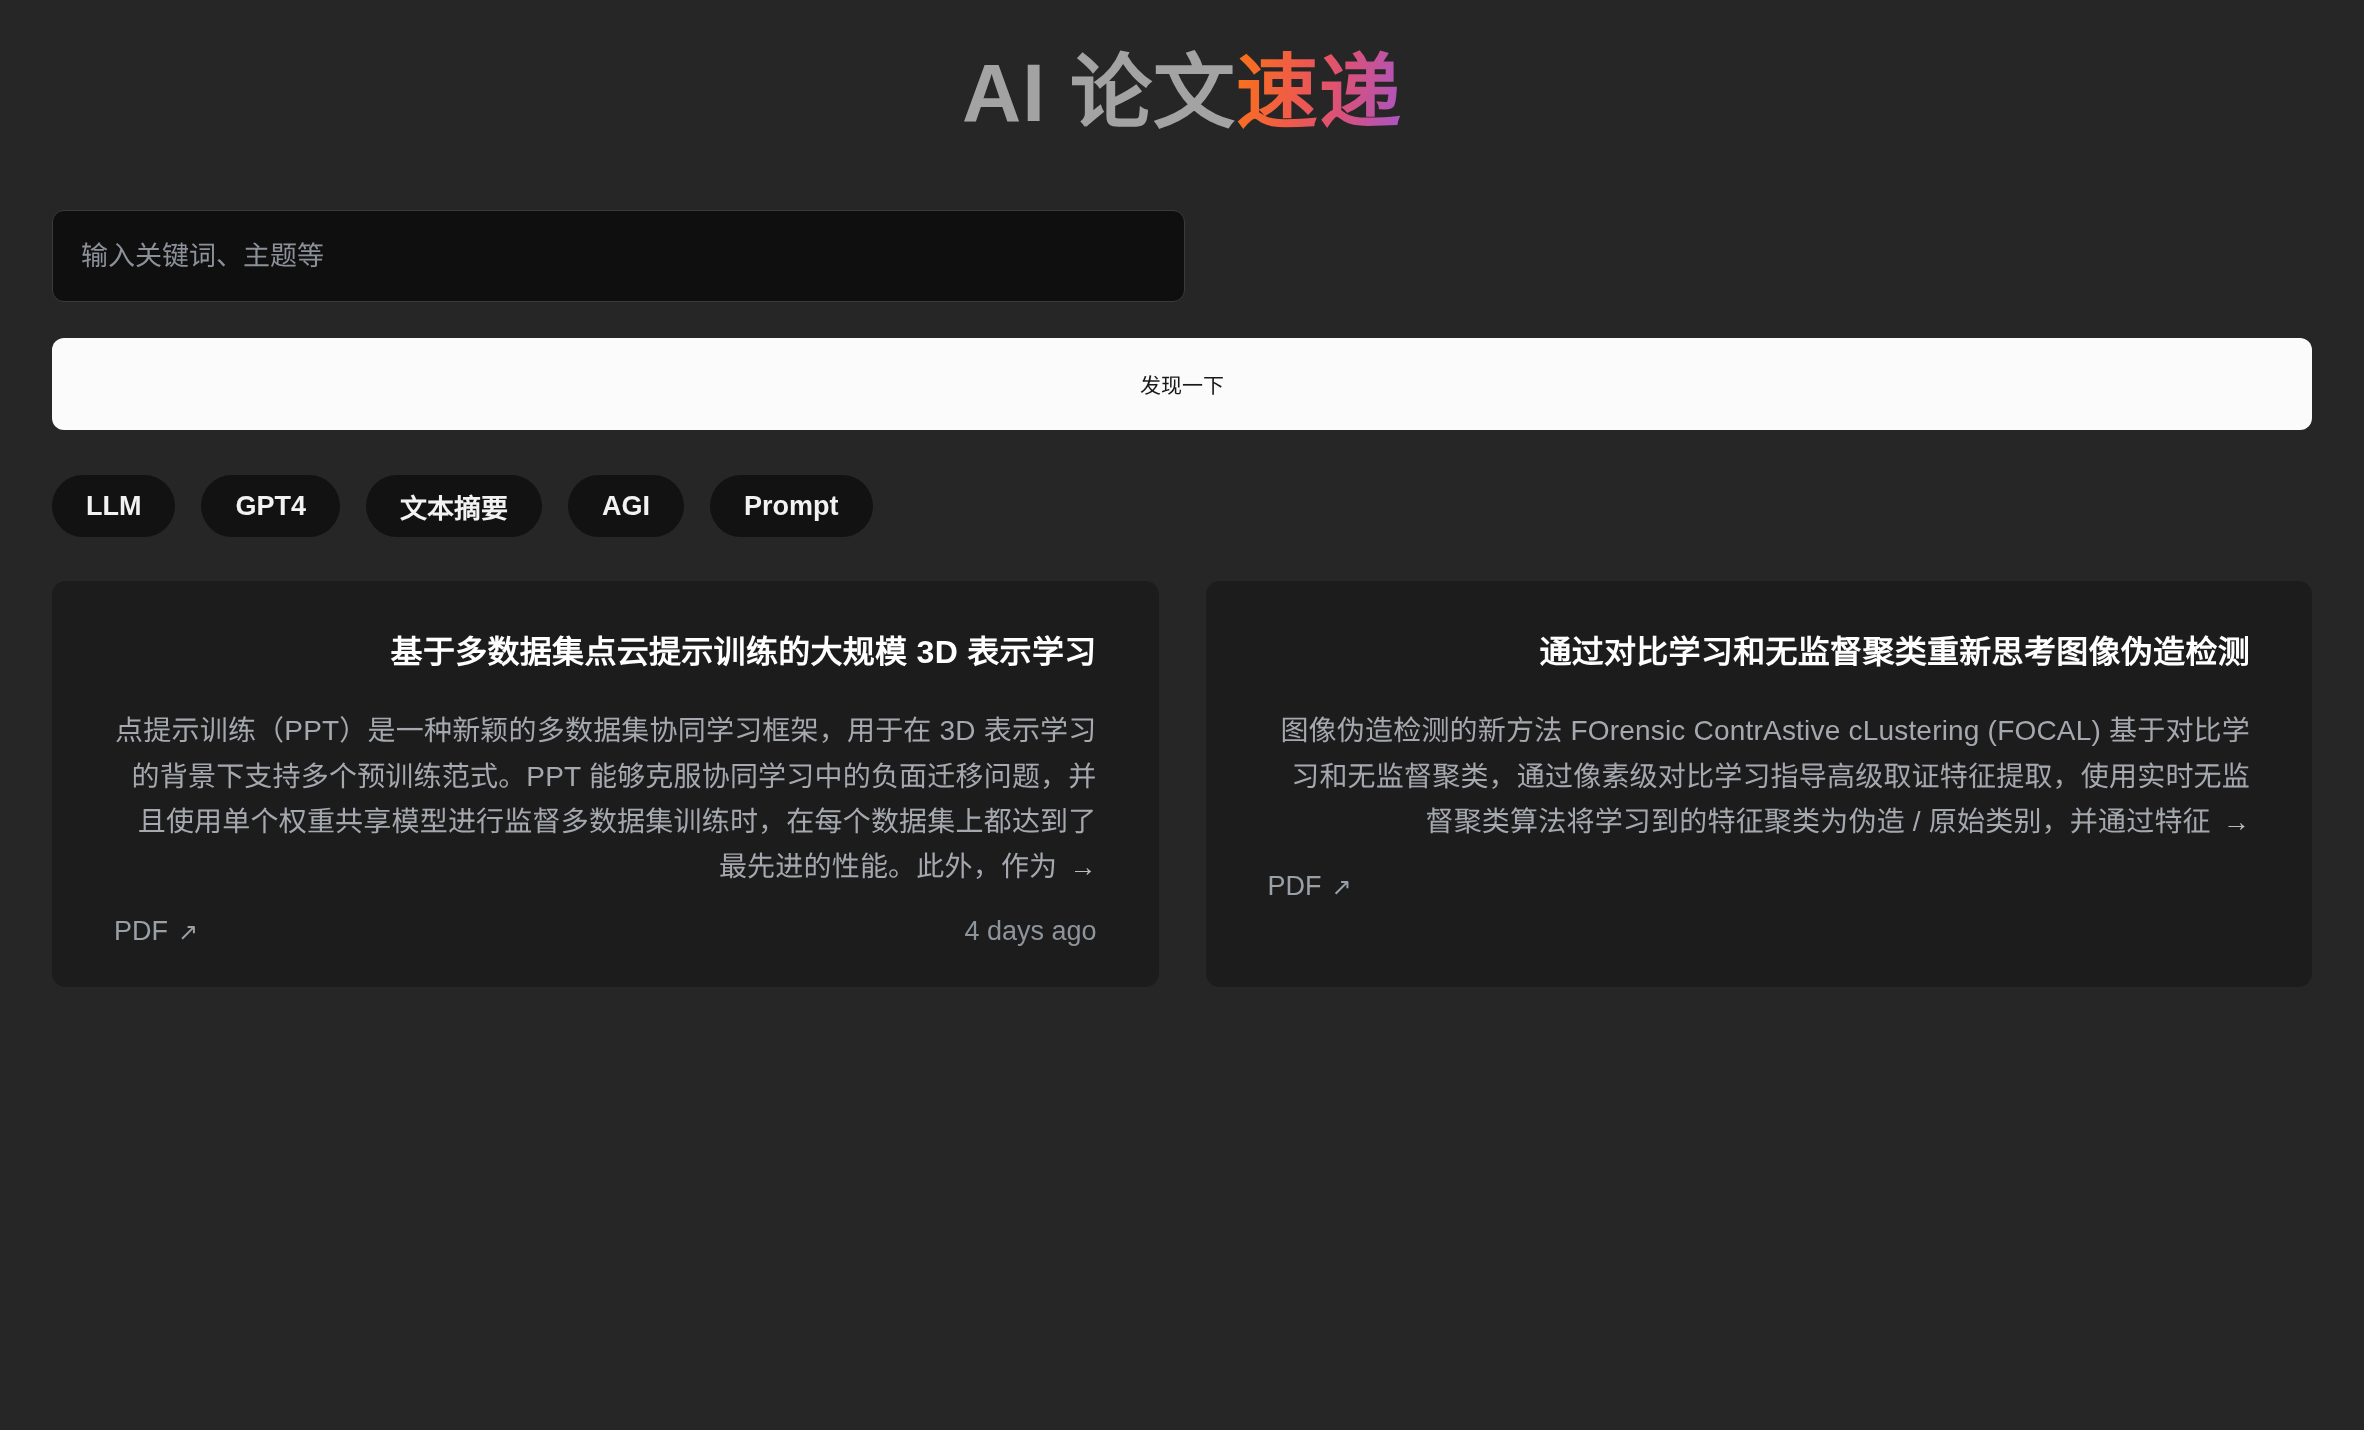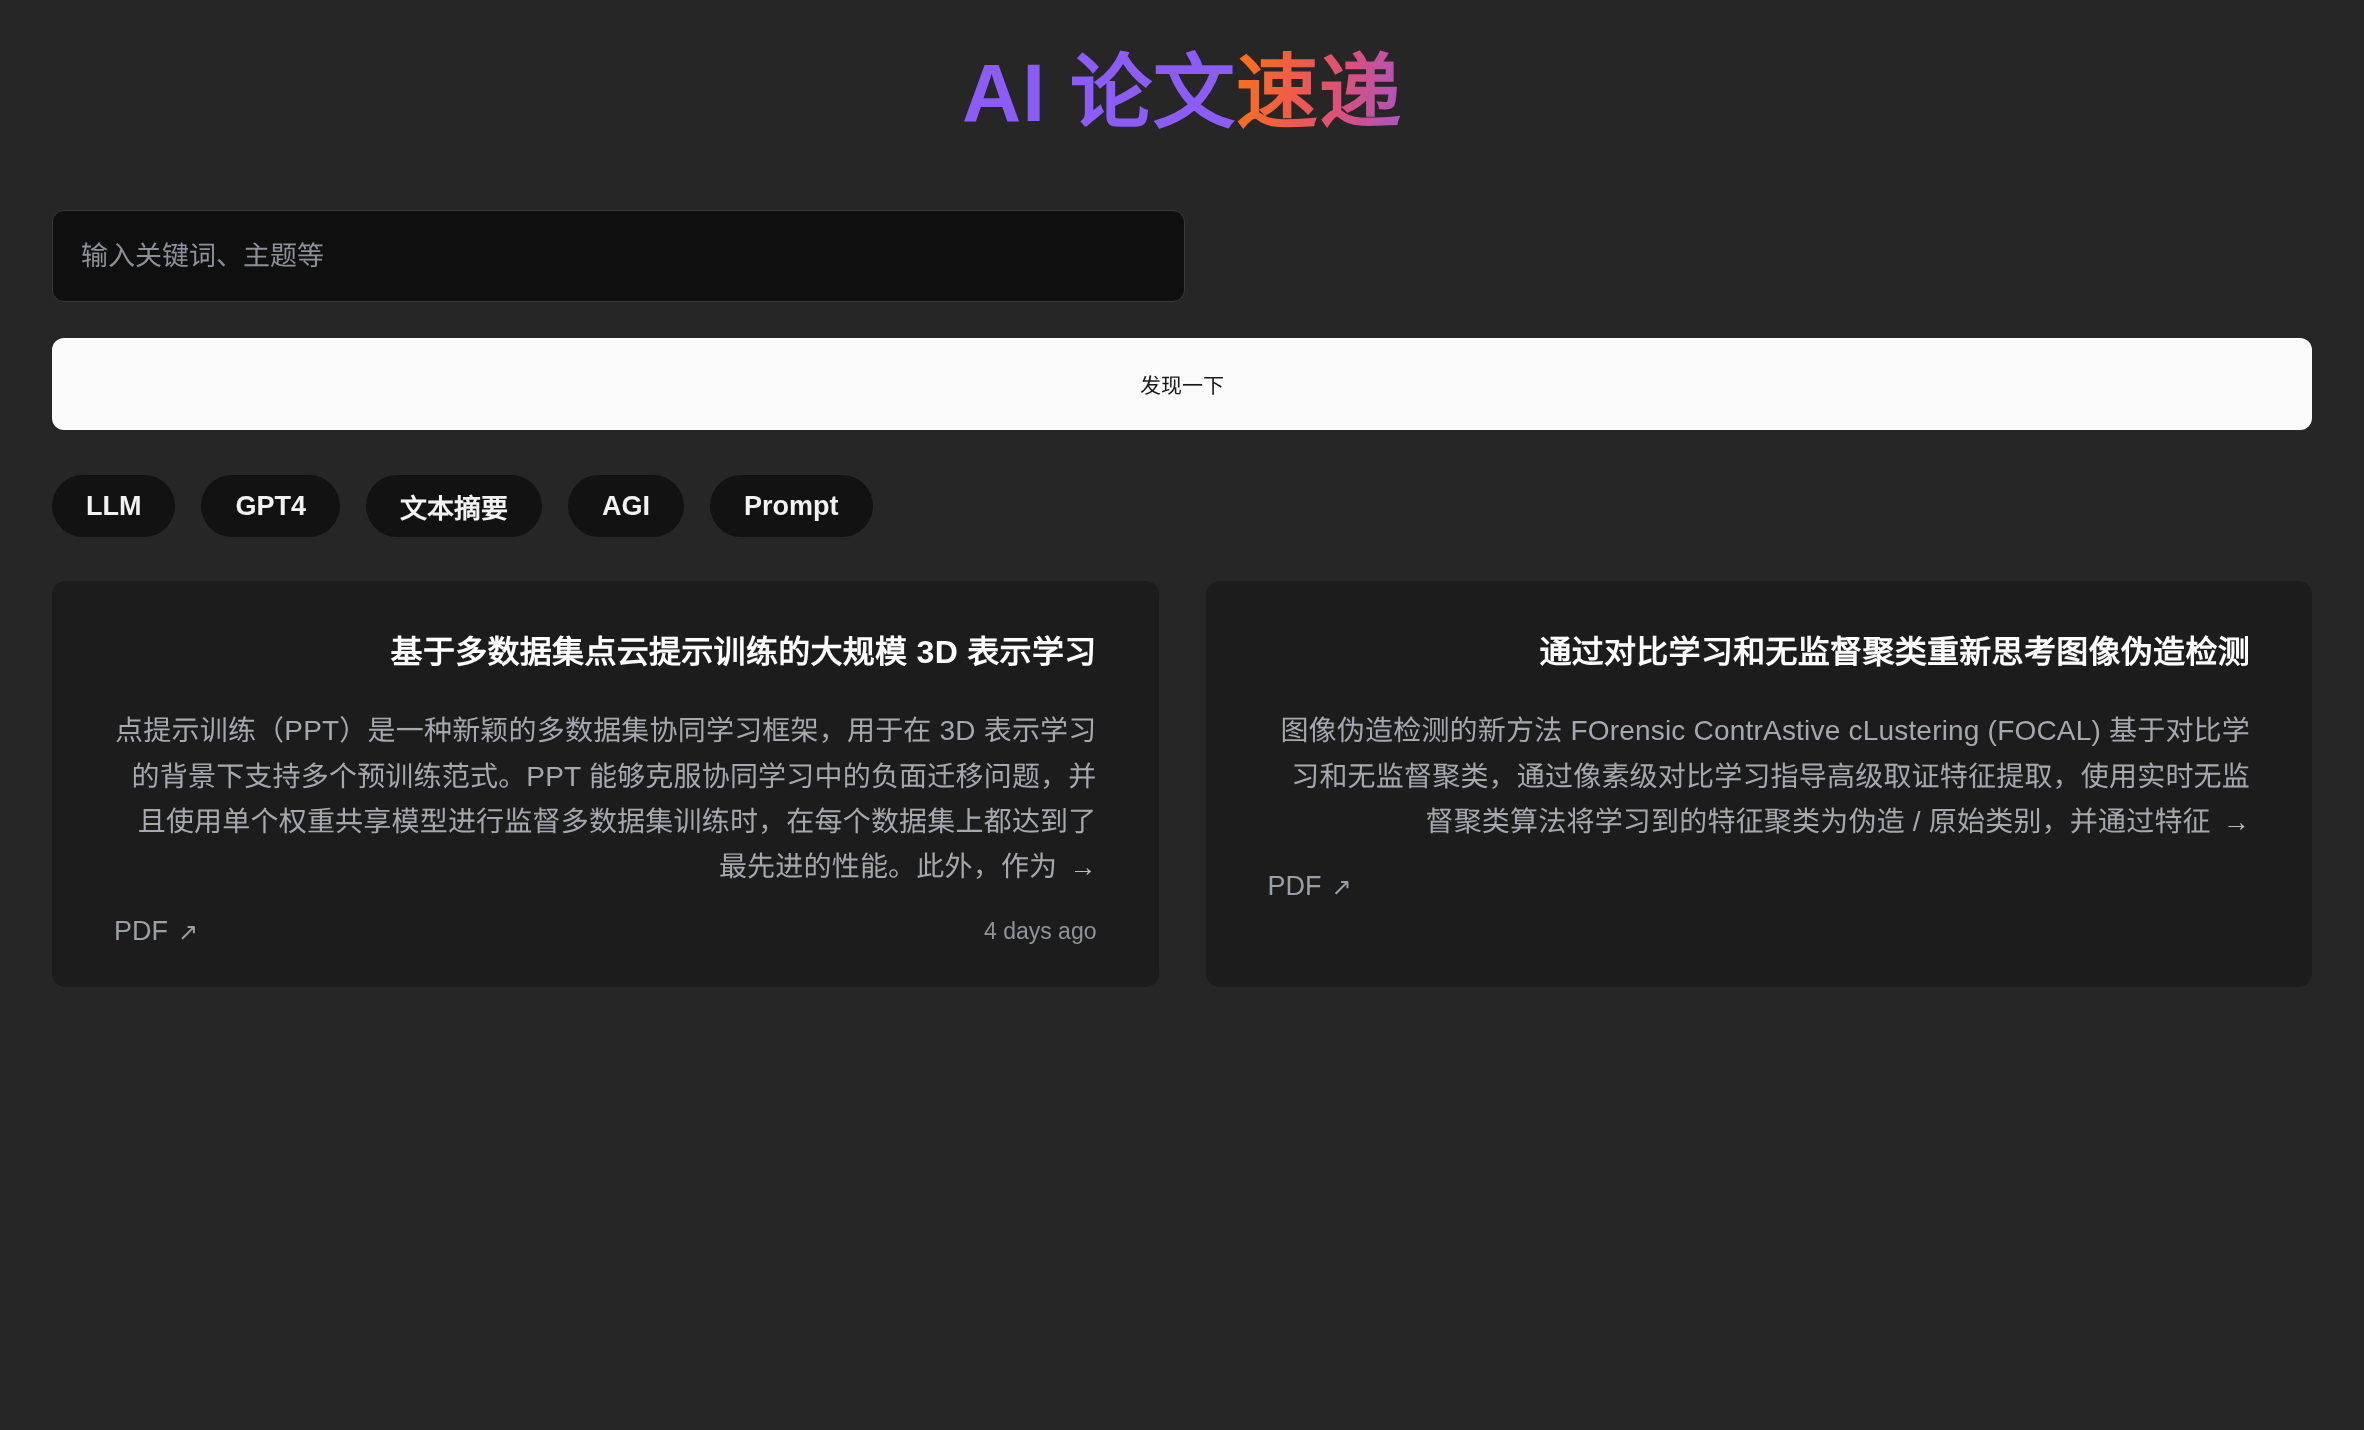"AI 论文" .title-plain { color: #8b5cf6 -> #a3a3a3 }
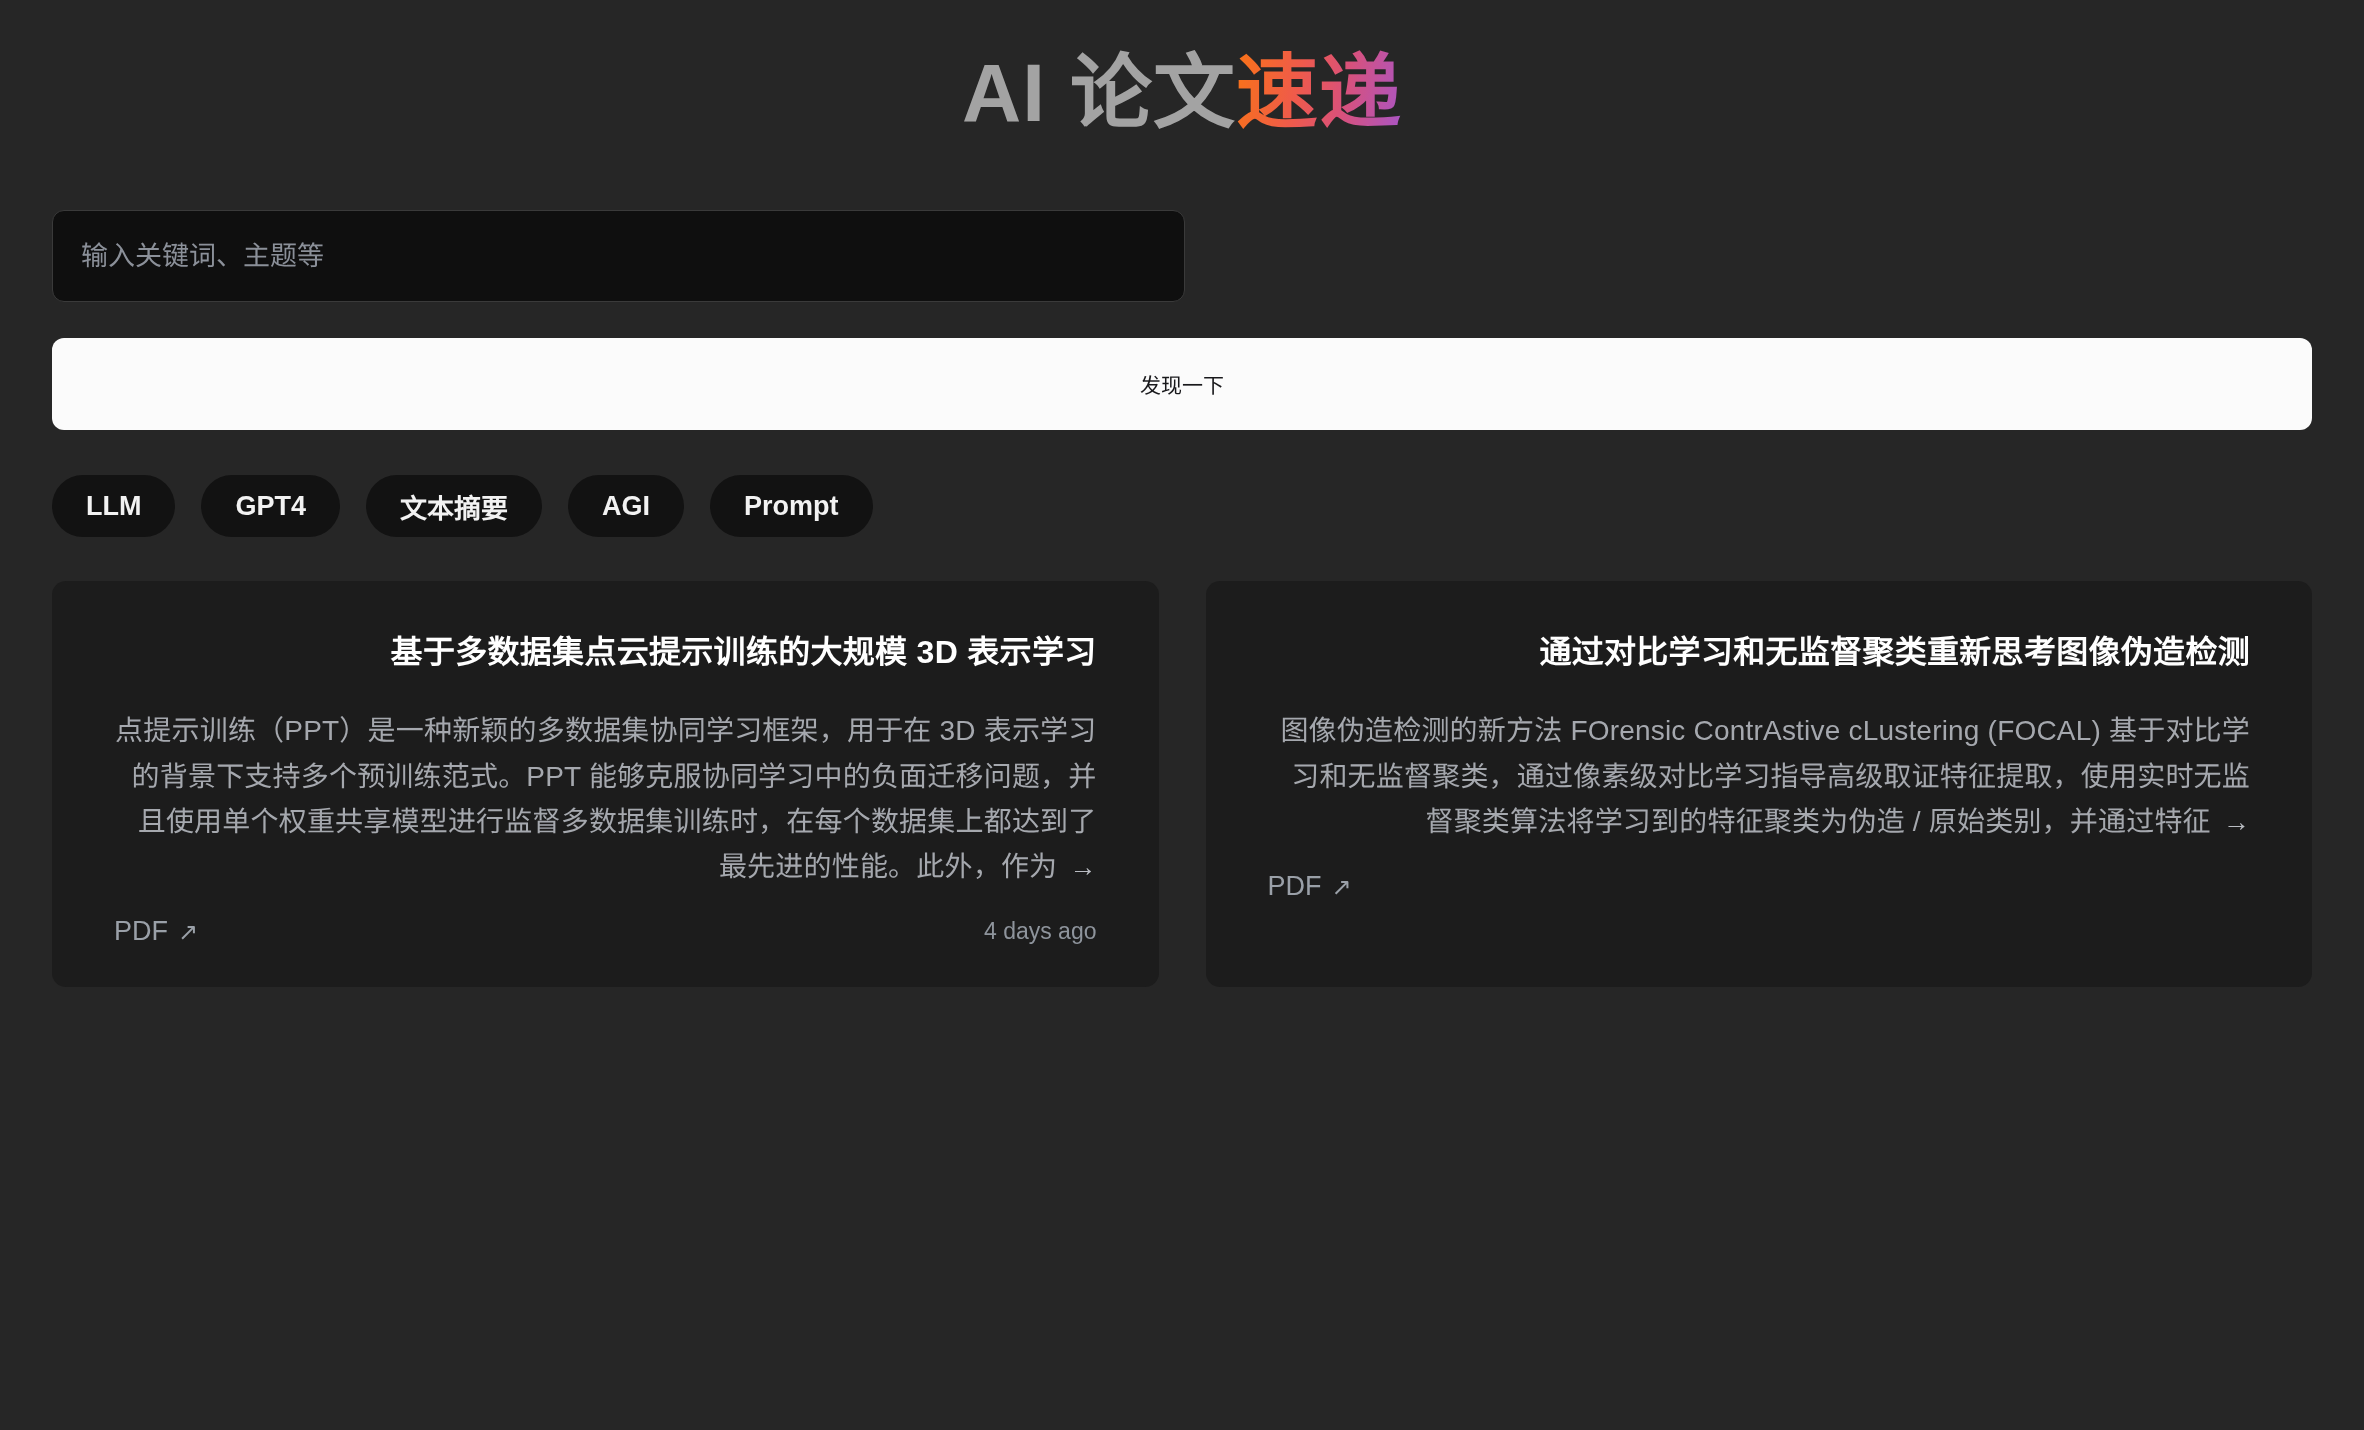"4 days ago" .card-time { font-size: 23px -> 27px }
